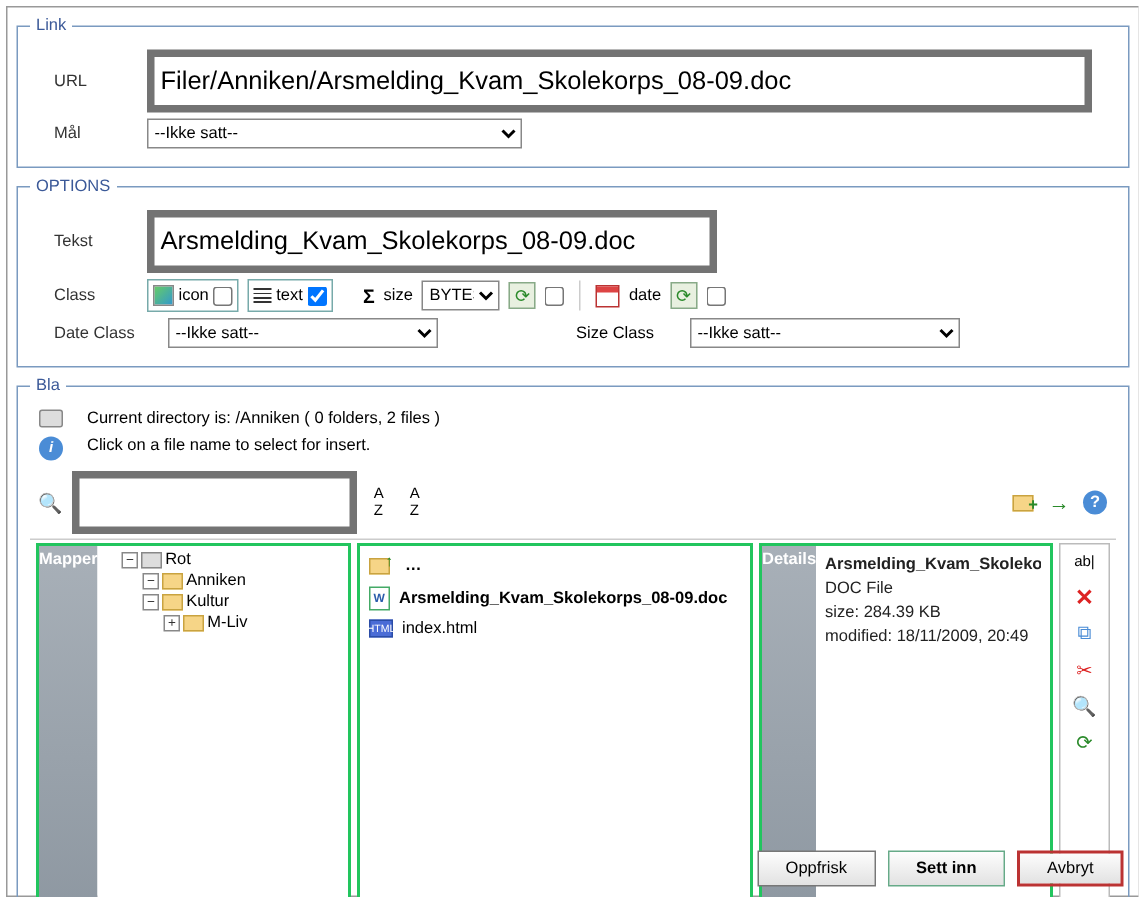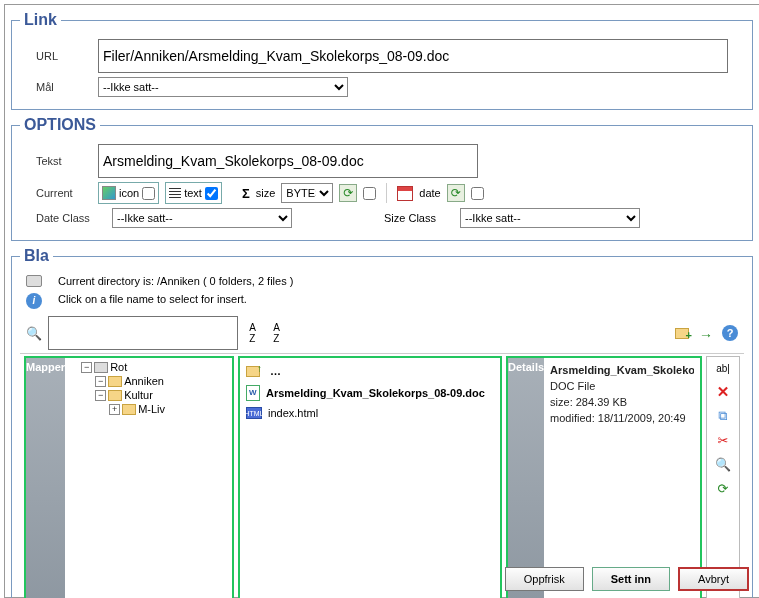"Link" fieldset > legend { font-size: 16px -> 11px; font-weight: bold -> normal }
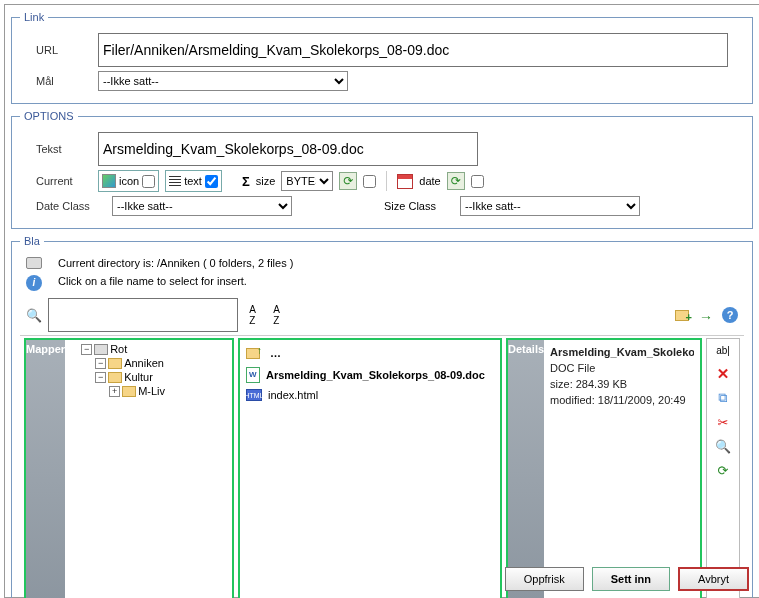"Filer/Anniken/Arsmelding_Kvam_Skolekorps" input[type=text] { border: 1px solid #737373 -> 5px solid #737373; font-size: 14px -> 17px }
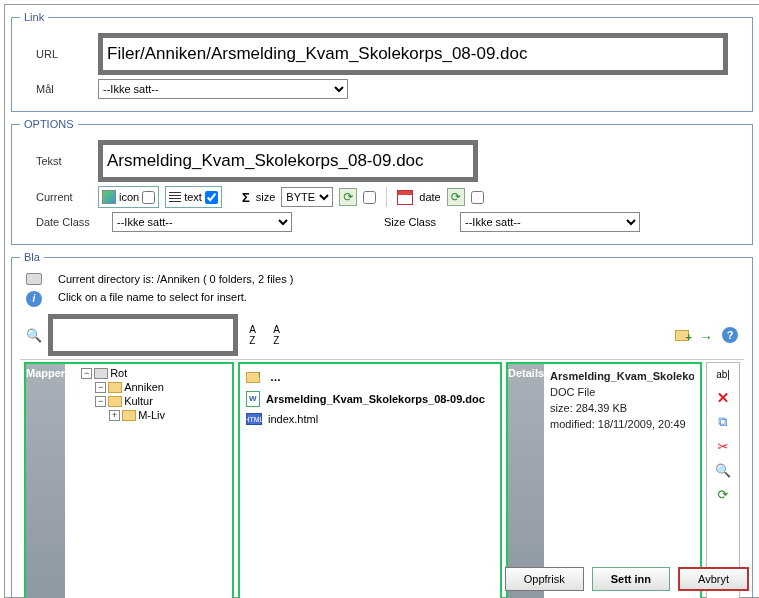"Current" span.lbl { text: Current -> Class }
